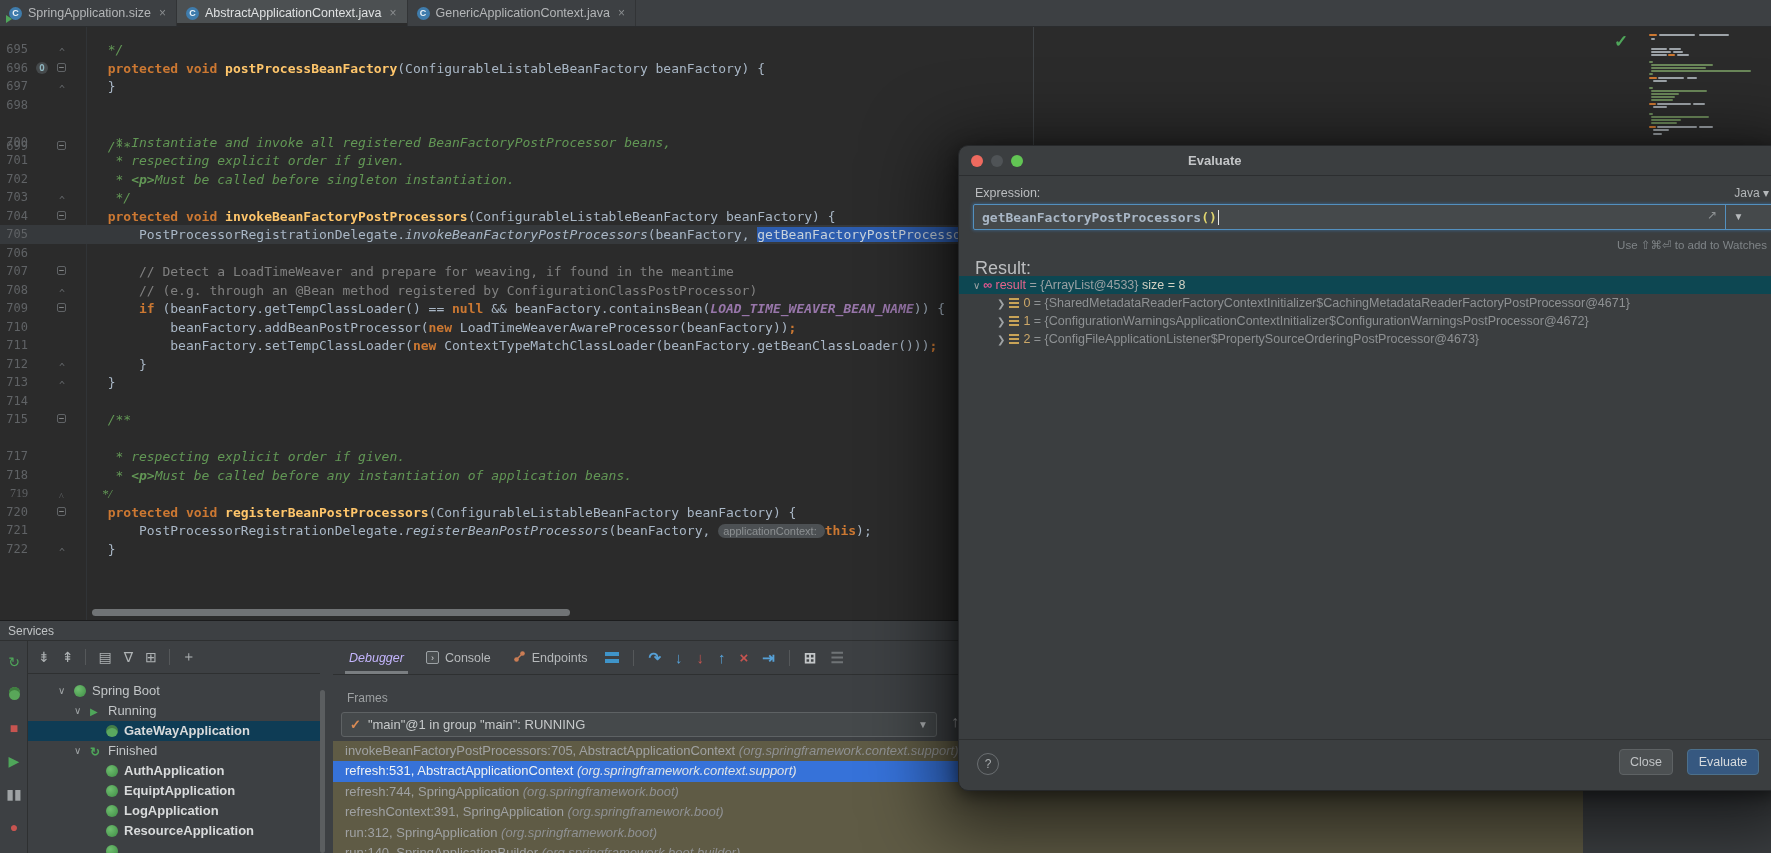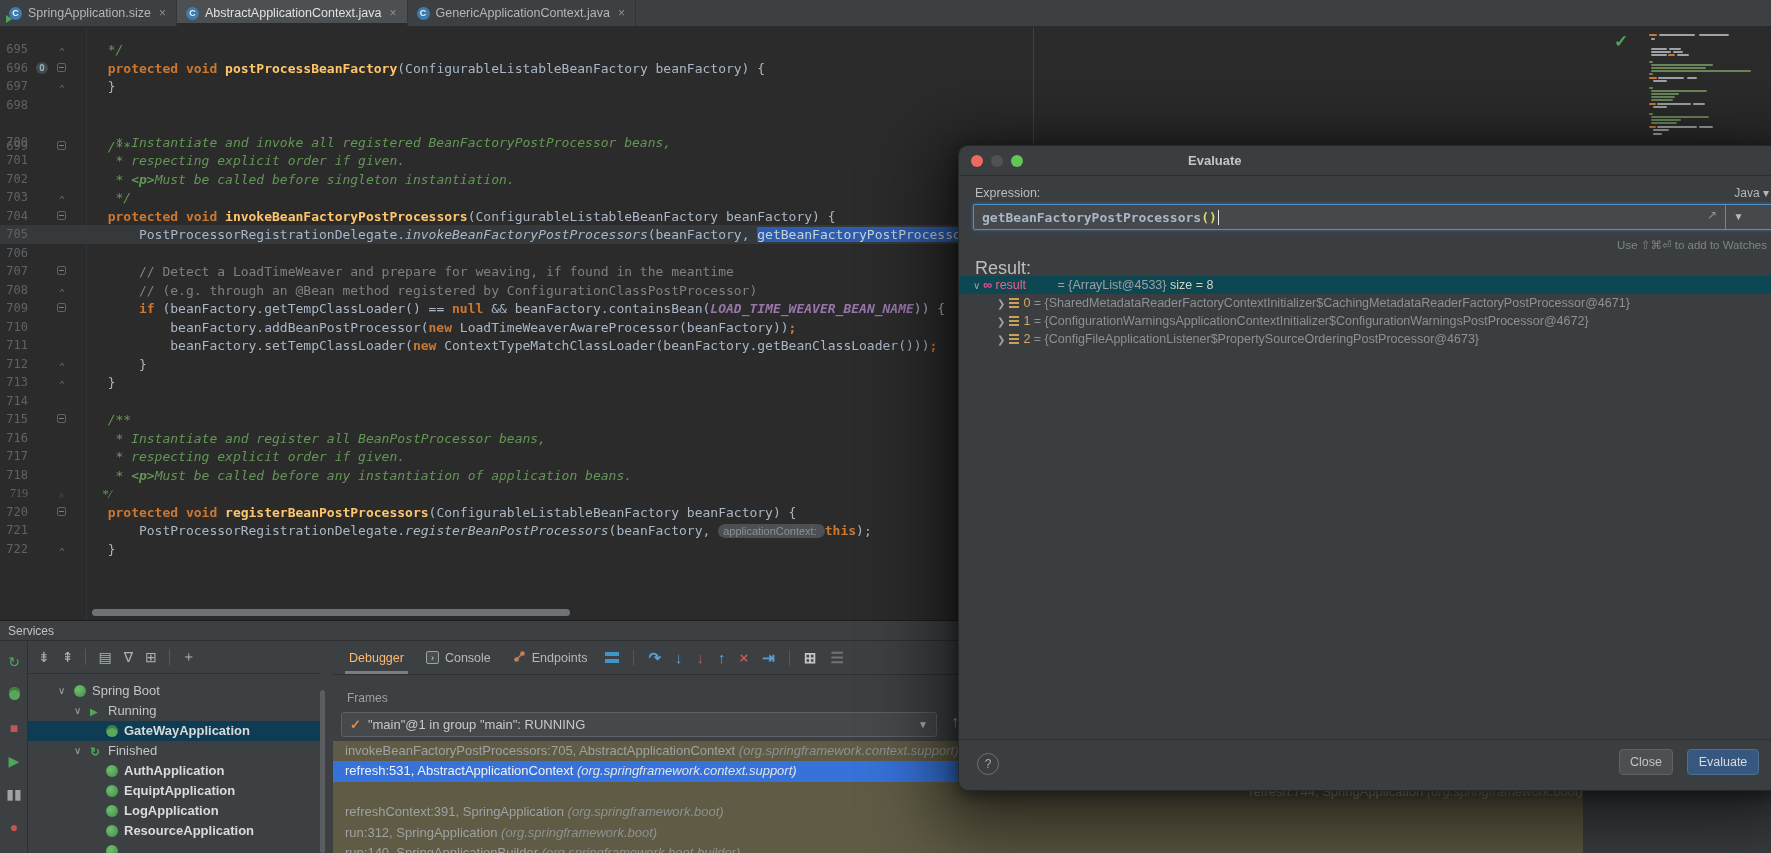"= {ArrayList@4533}" .req { padding-left: 28px -> none }
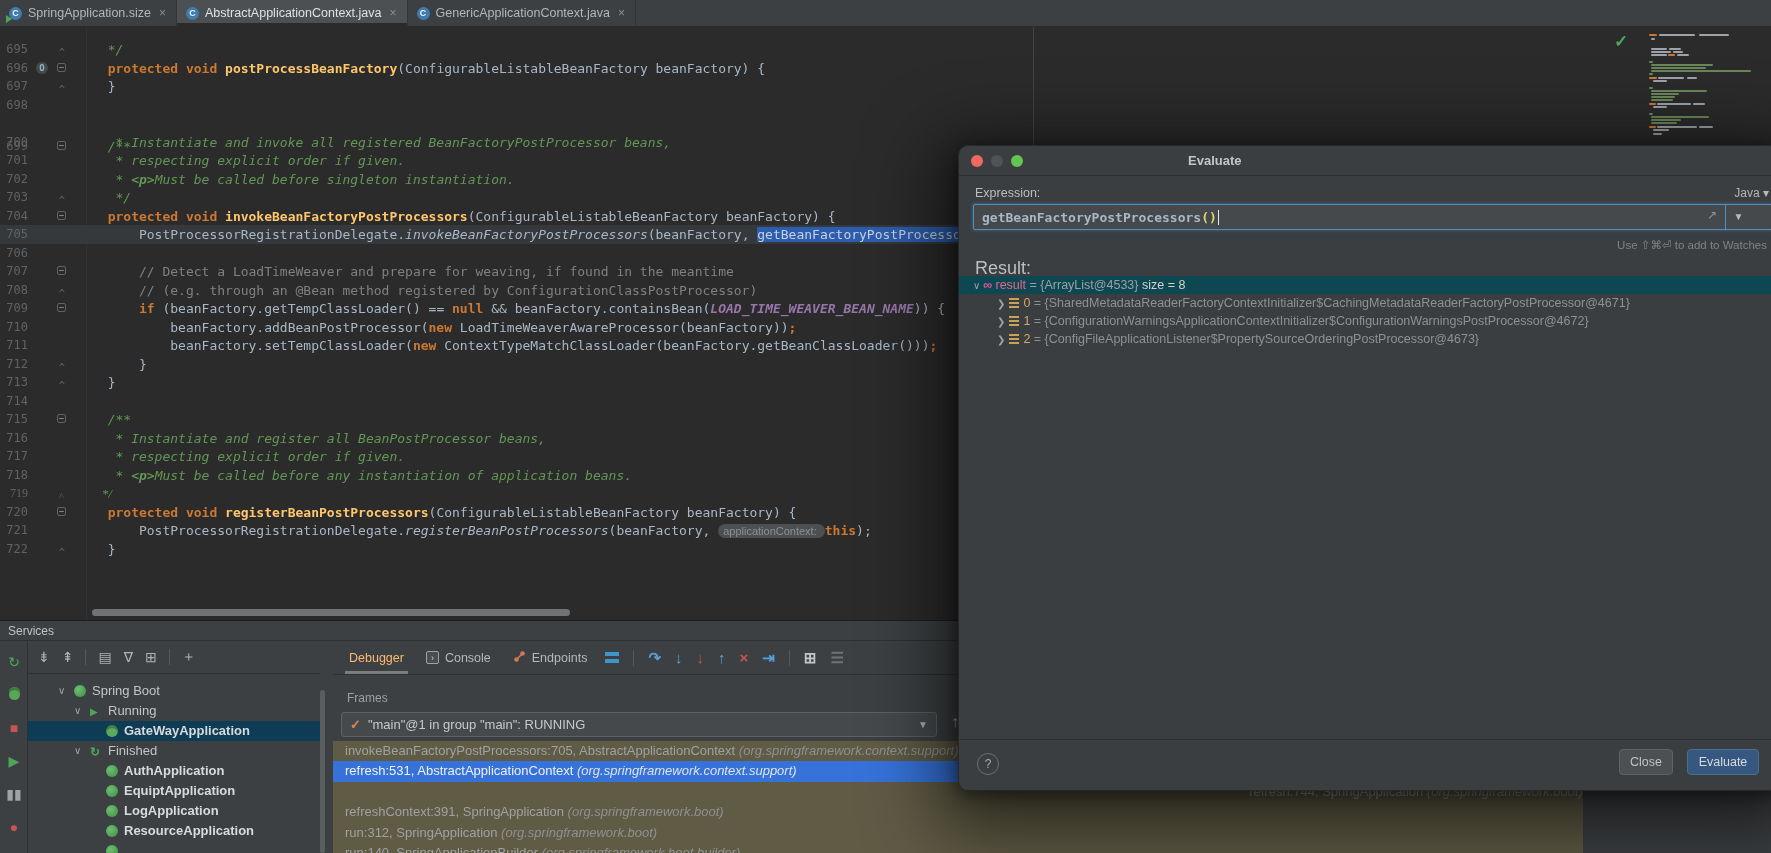"716" div.cl { html: <div><span>716</span><span><span> * Instantiate and register all BeanPostProcessor beans,</span></span></div> -> none }
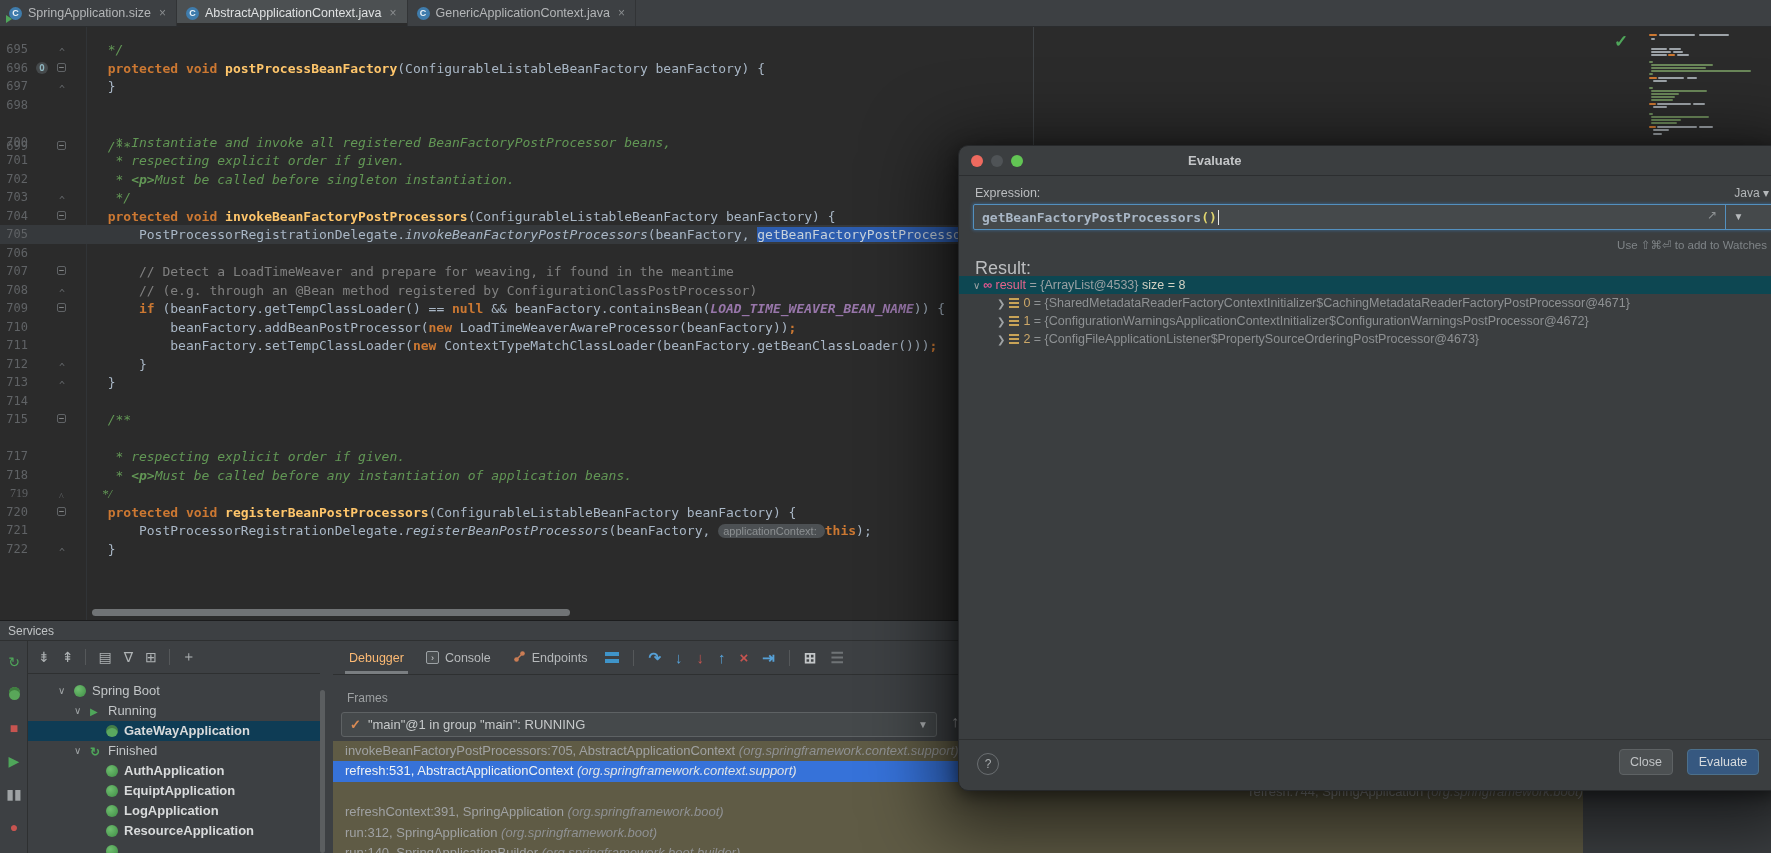"Debugger" .dtab.active { color: #fdba74 -> #c4b5fd; font-style: none -> italic }
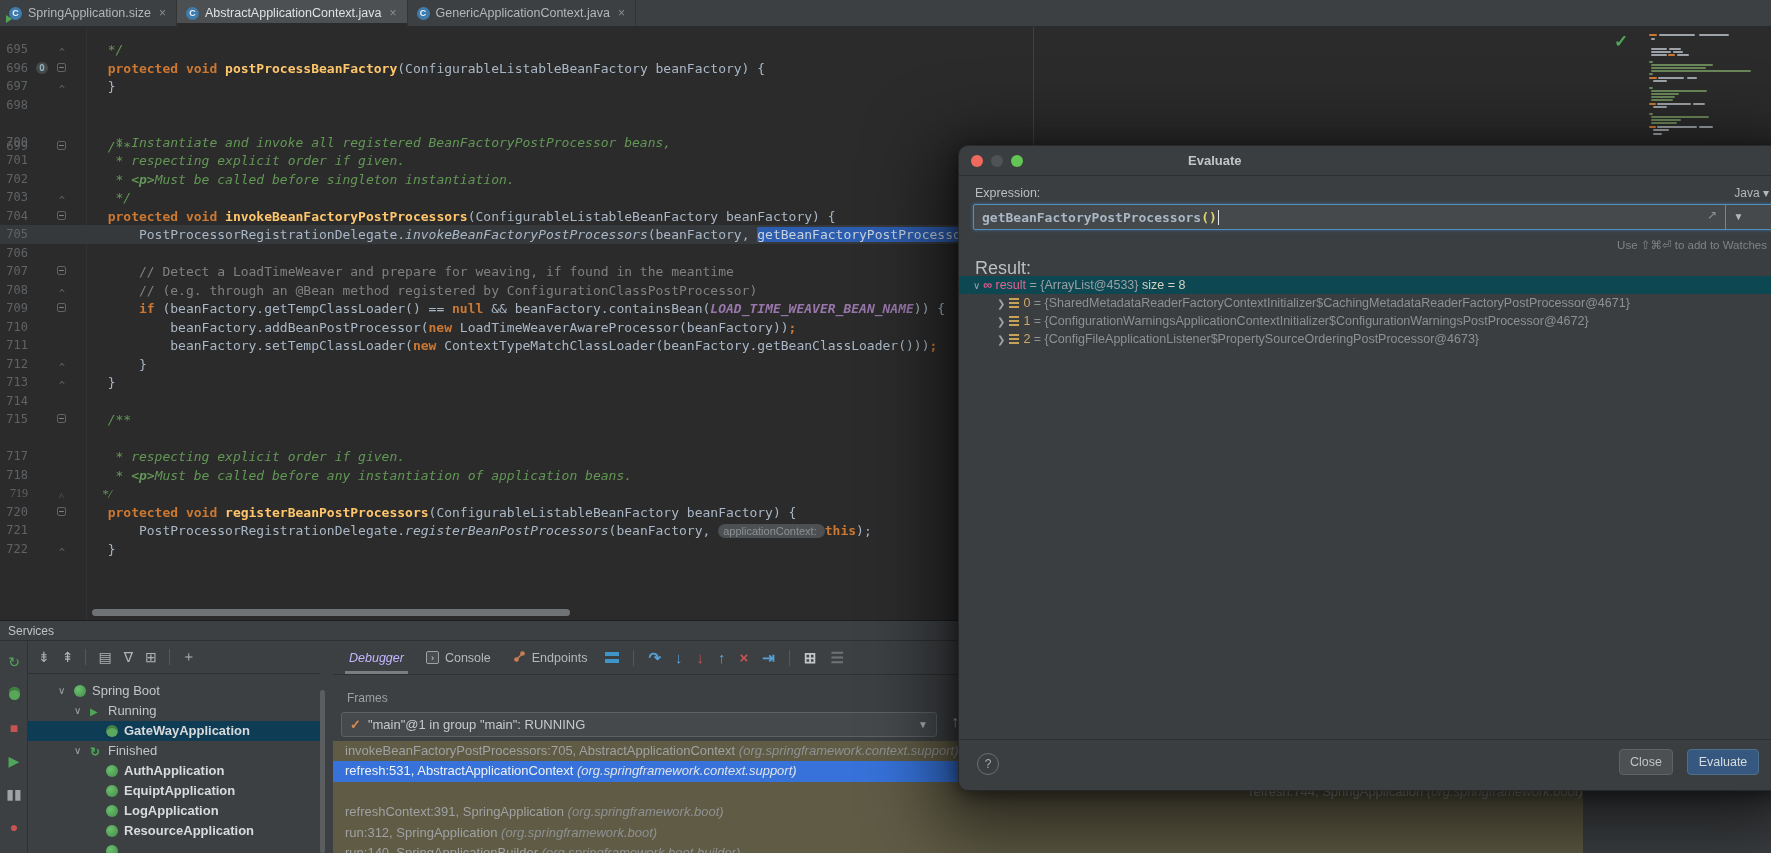"refresh:744, SpringApplication" div.frow { text-align: right -> none }
